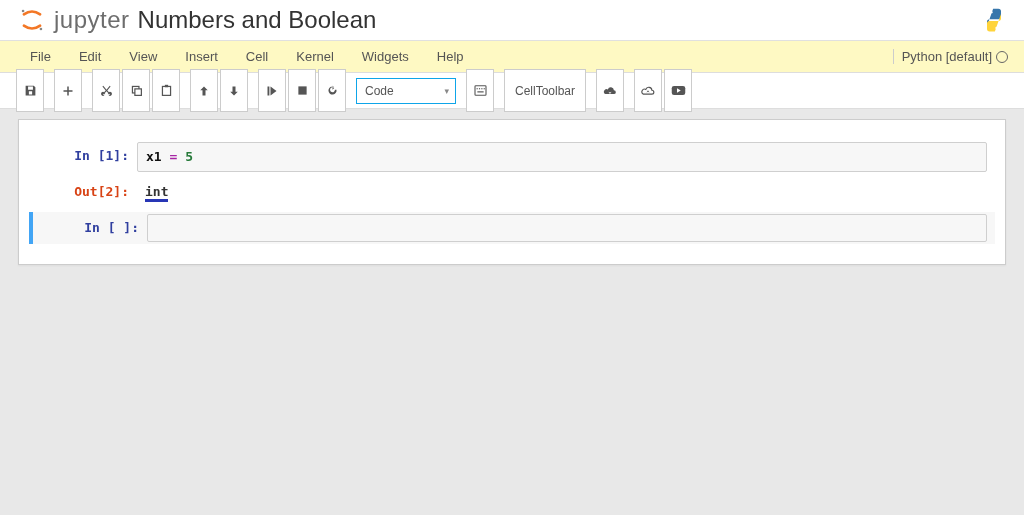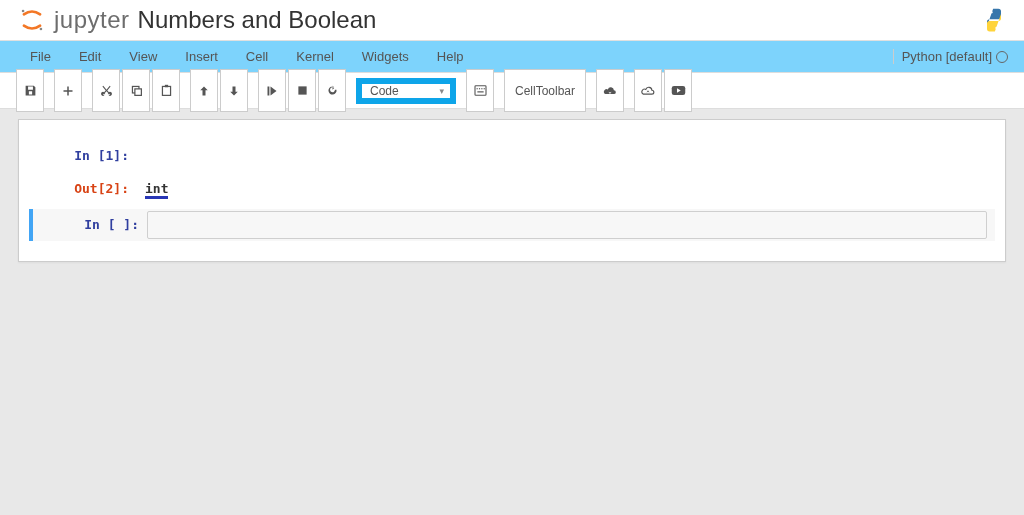"File" .menubar { background: #7dd3fc -> #fef9c3 }
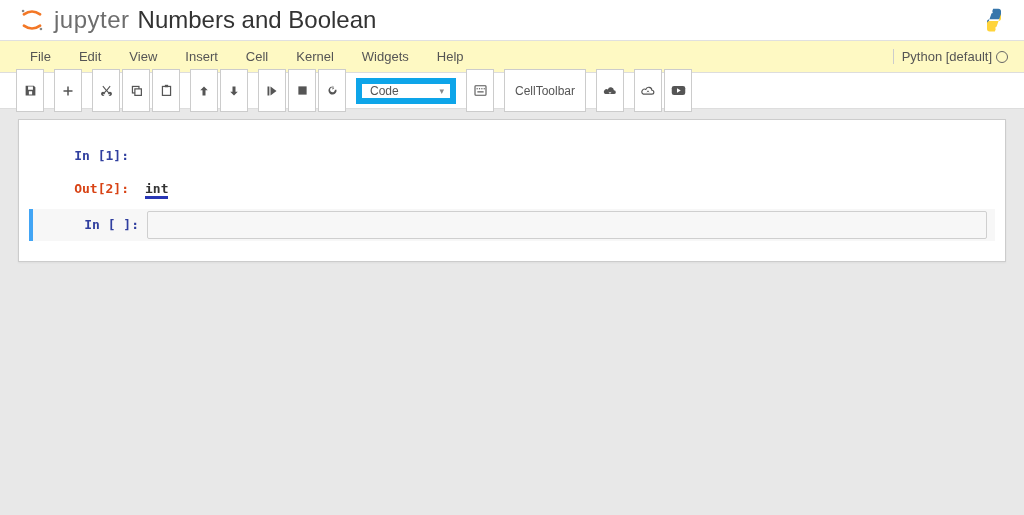"Code" .cell-type-select { border: 6px solid #0ea5e9 -> 1px solid #0ea5e9 }
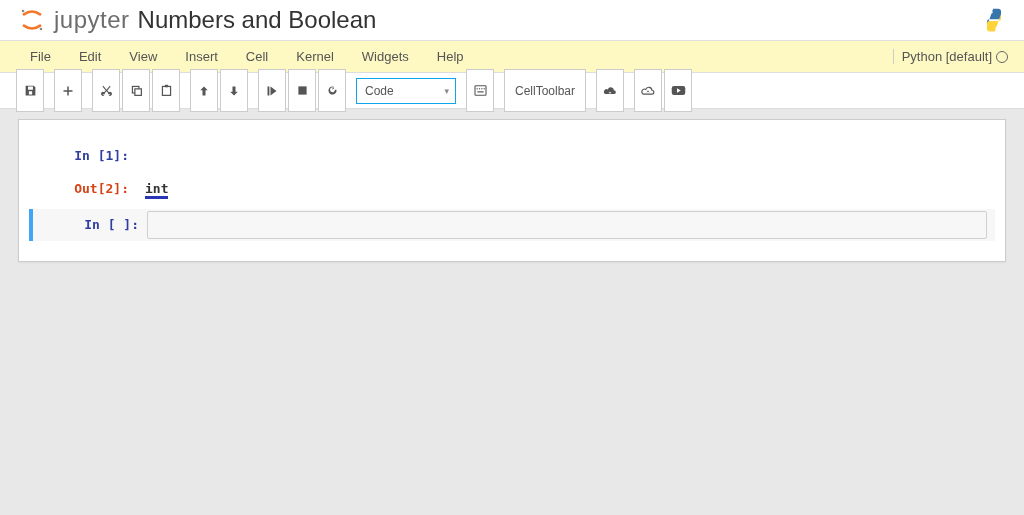"x1 = 5" div.cell-body { html: none -> <div> <div><span>x1</span> <span>=</span> <span>5</span></div> </div> }
